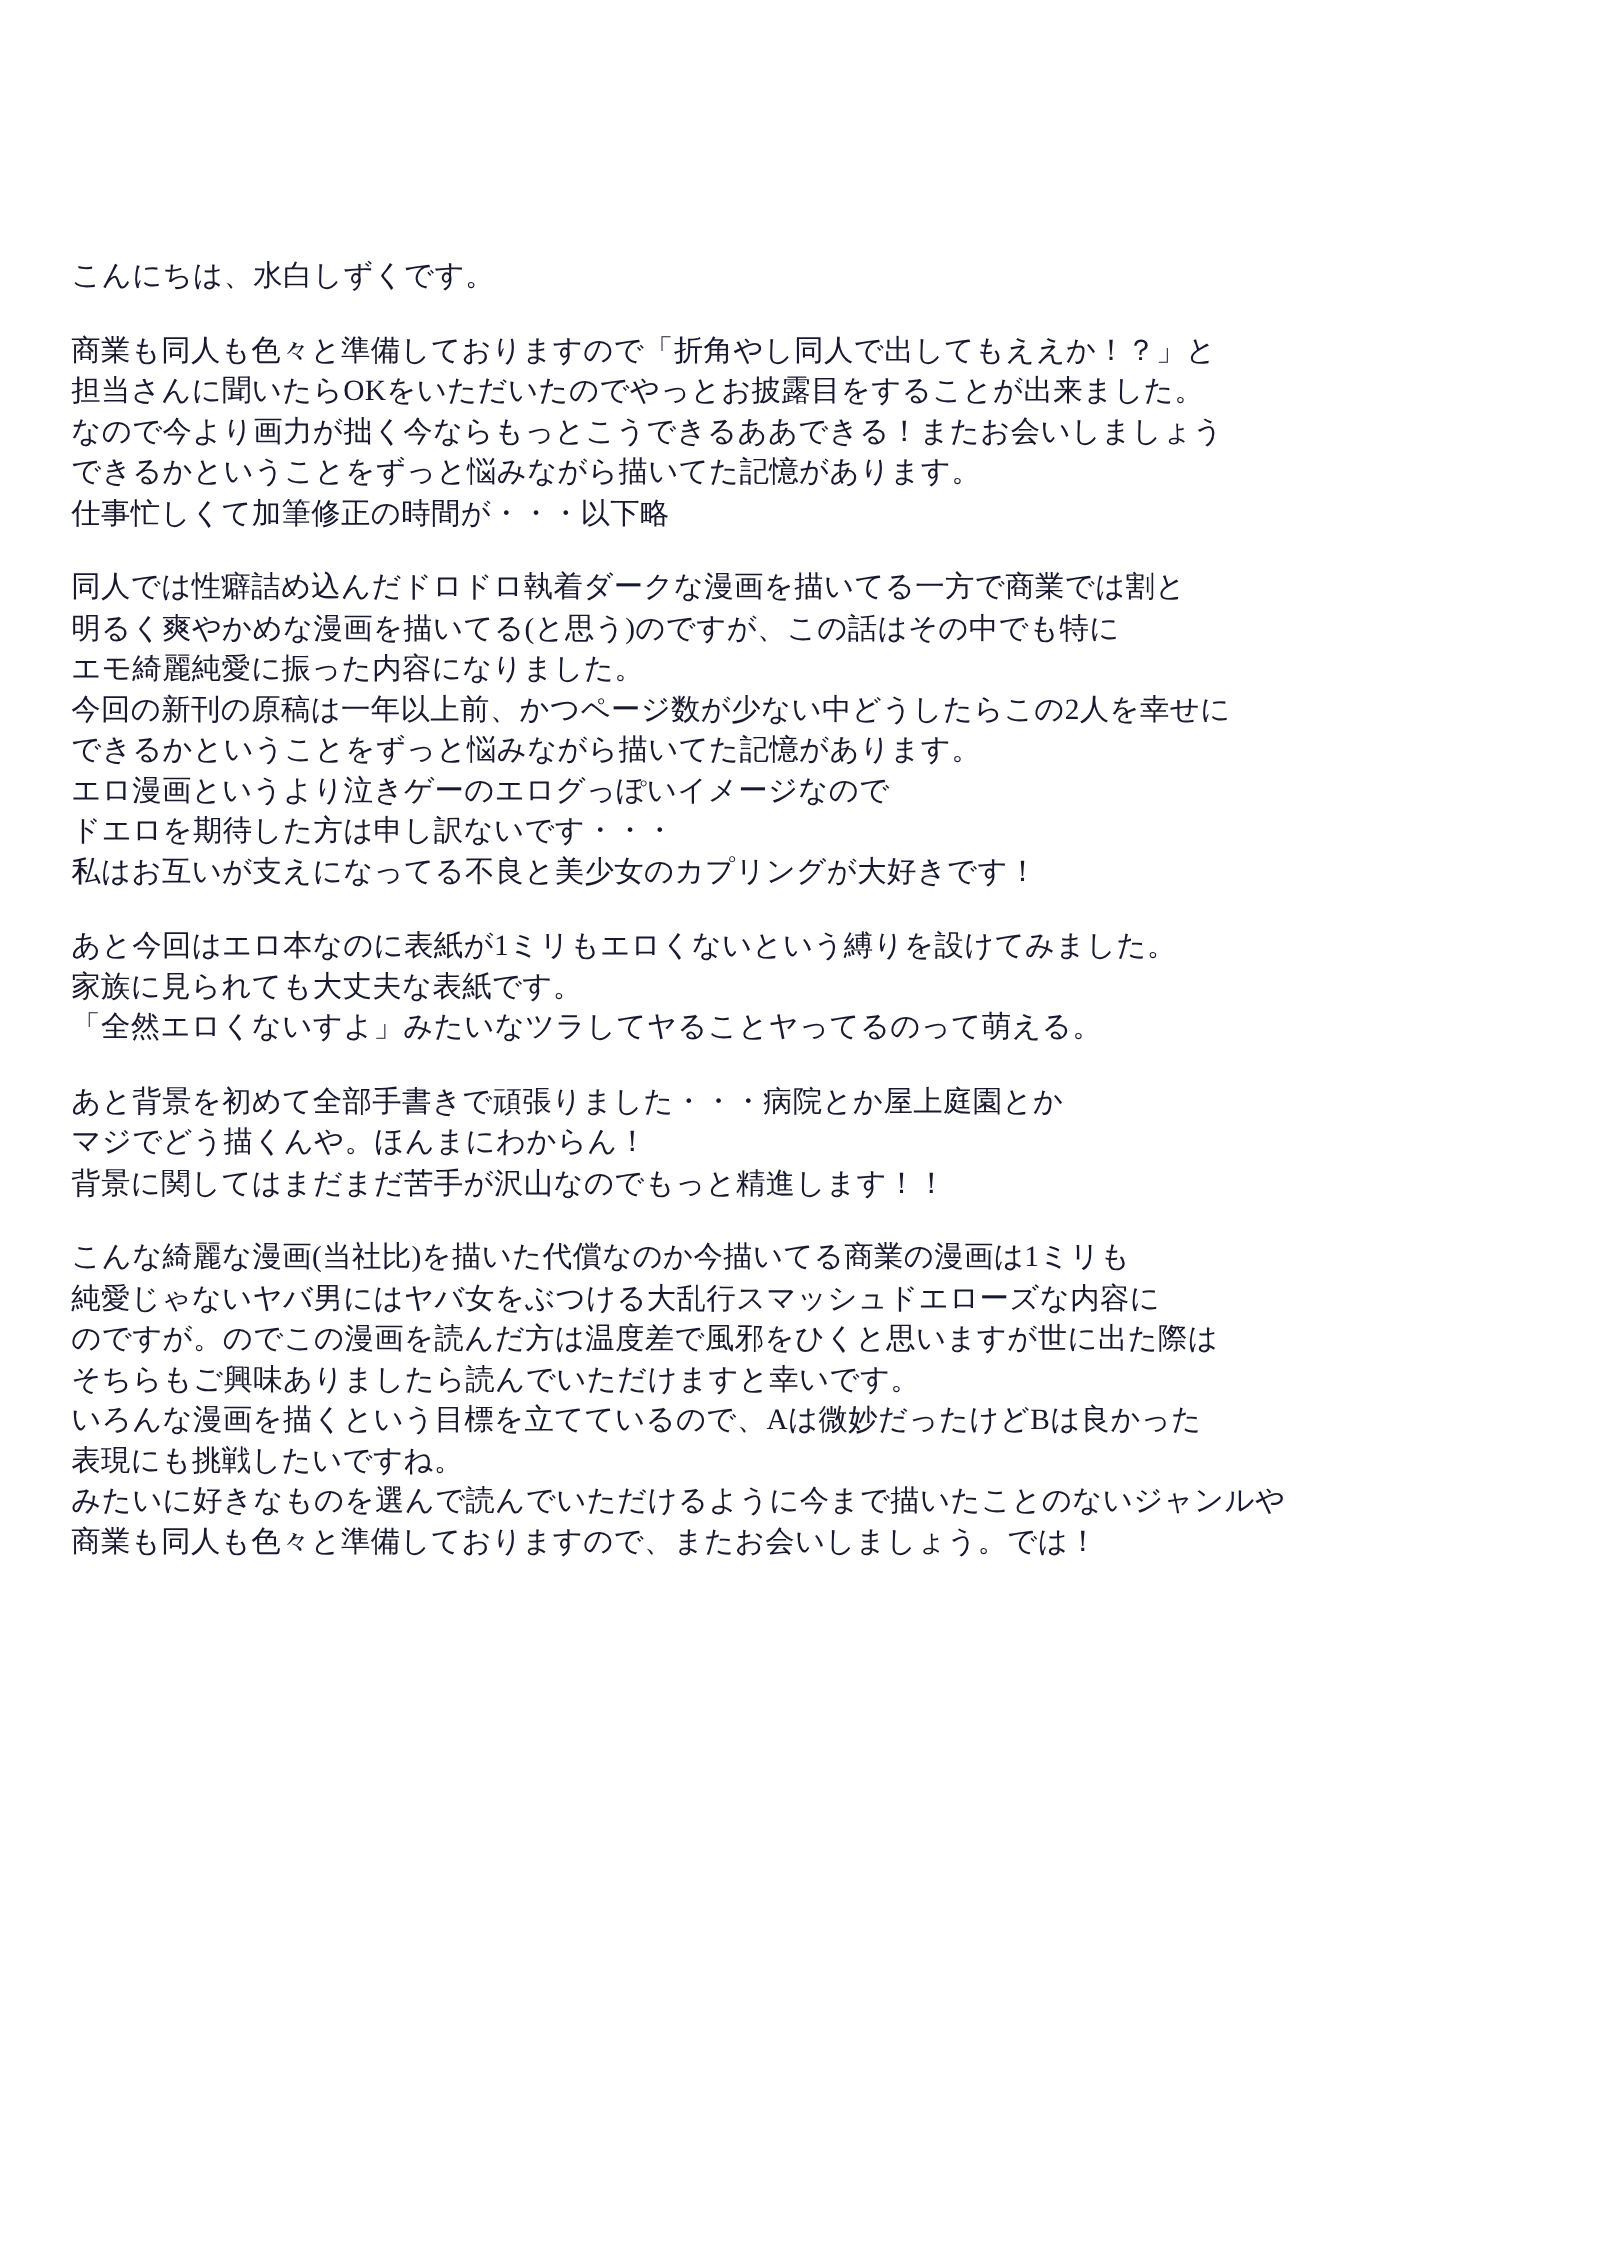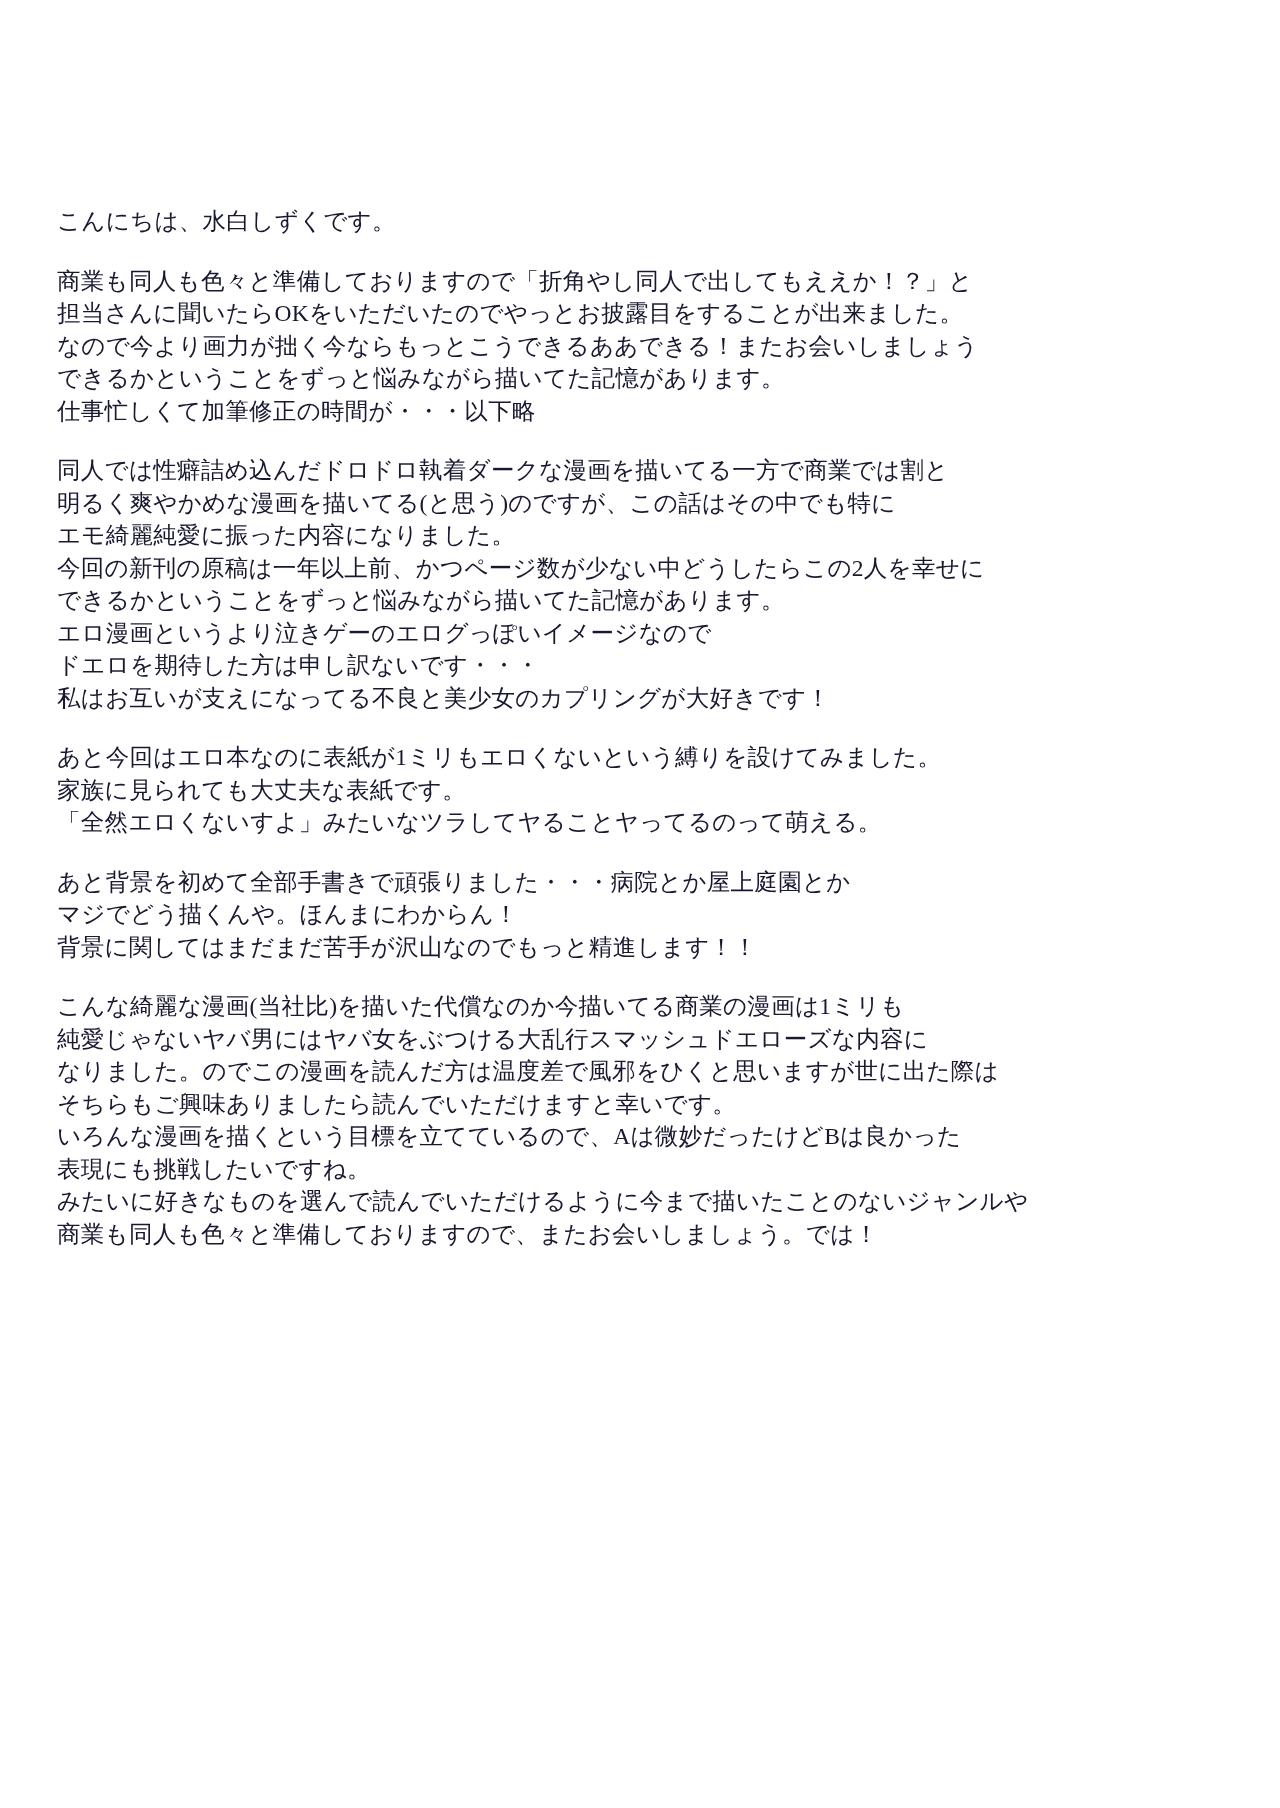"なりました。のでこの漫画を読んだ方は温度差で風邪をひくと思いますが世に出た際は" div.line { text: なりました -> のですが }
